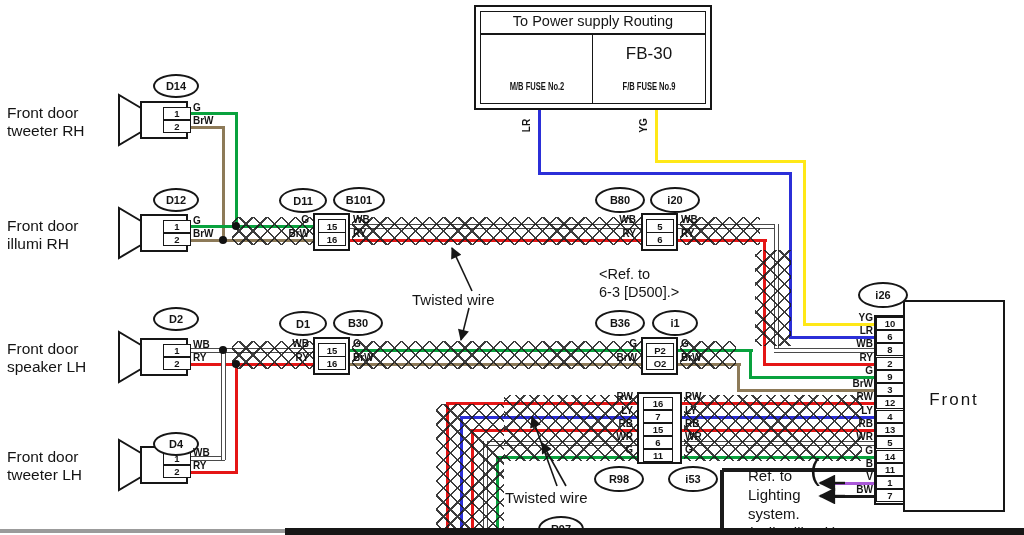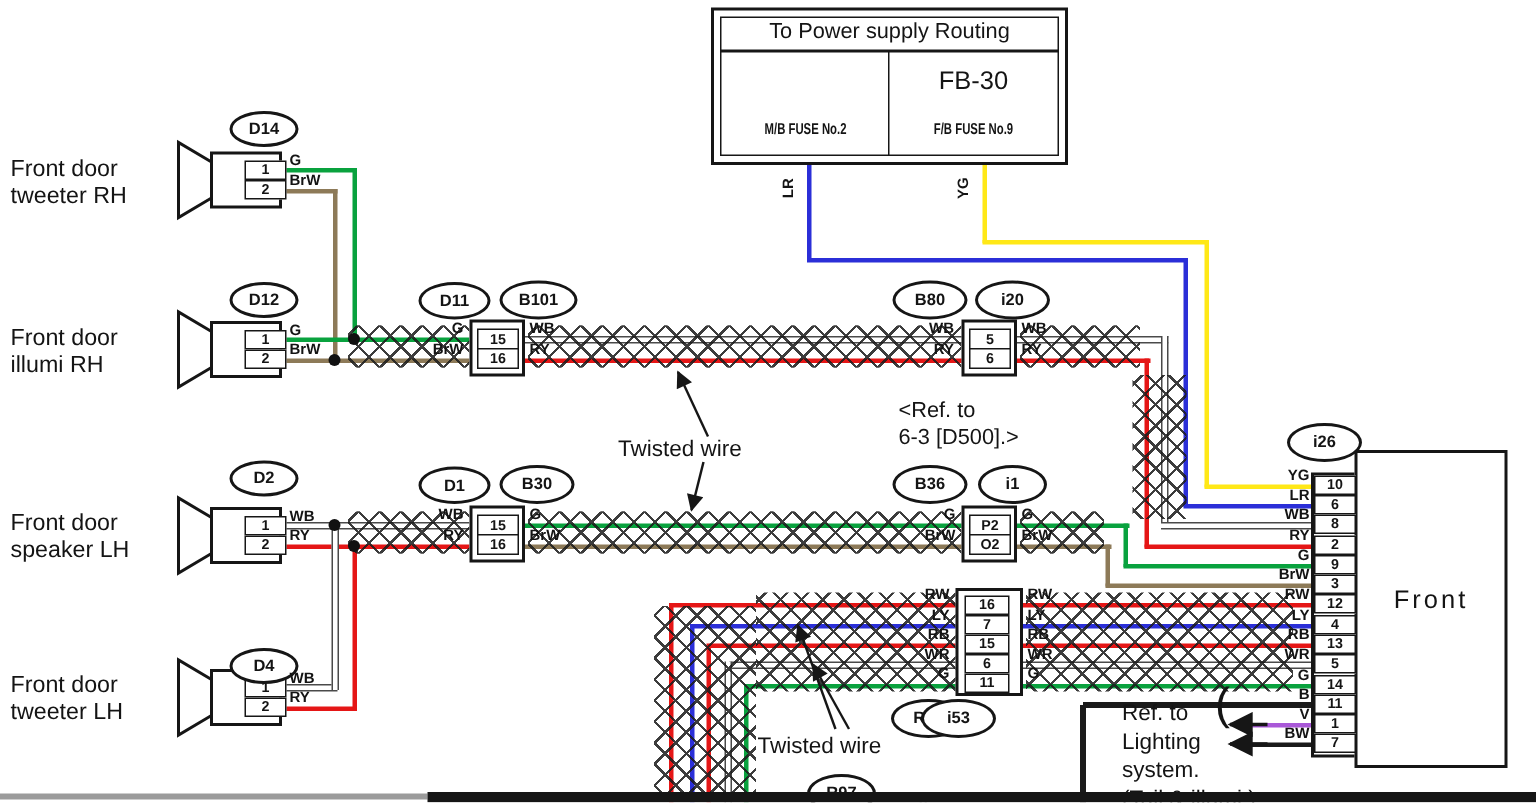"i53" div.oval { left: 614px -> 668px }
